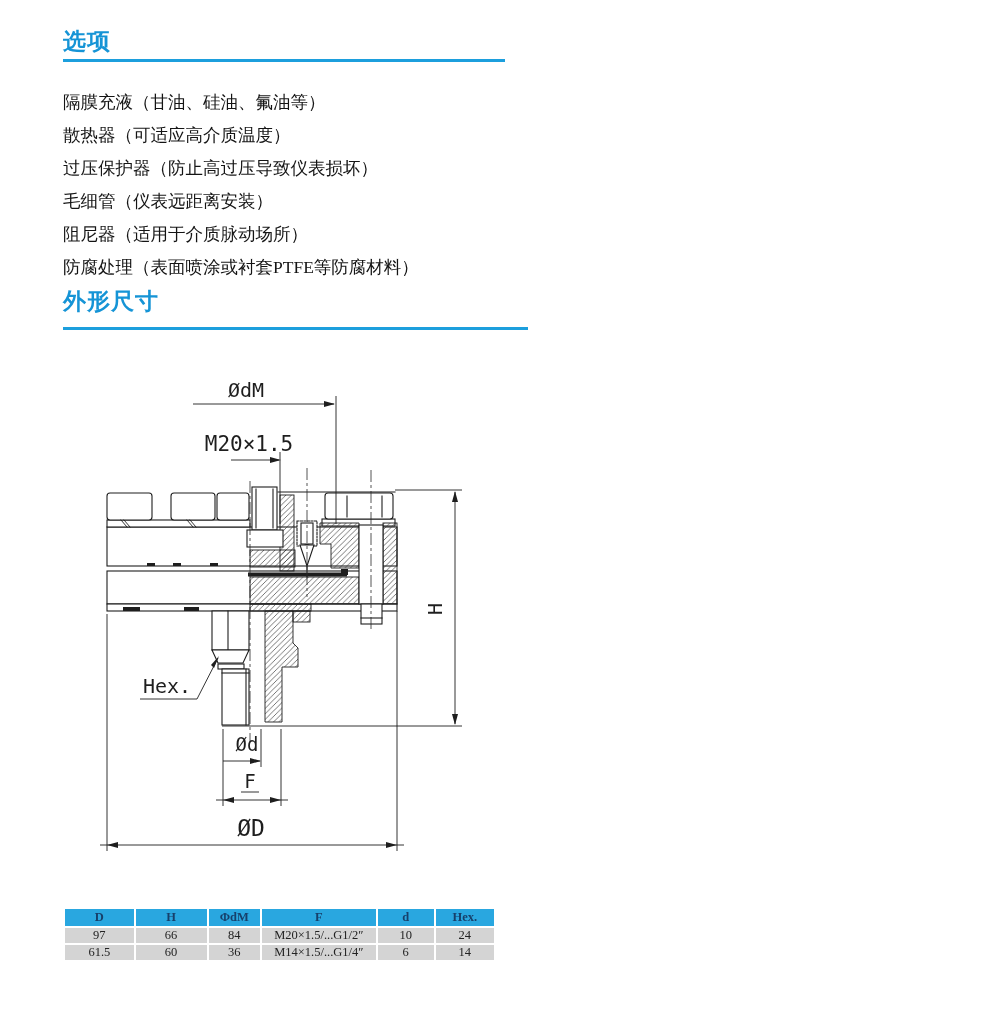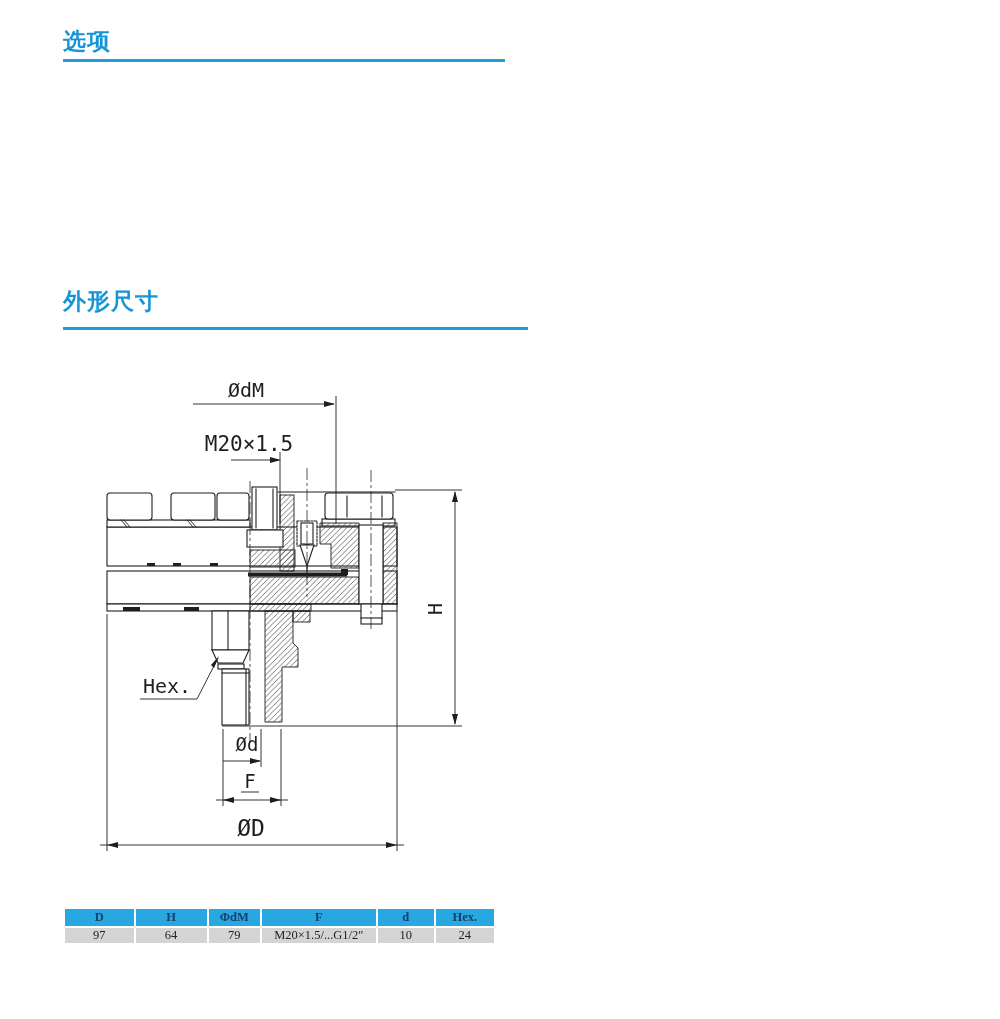"隔膜充液（甘油、硅油、氟油等）" div { html: none -> <div> <div>隔膜充液（甘油、硅油、氟油等）</div> <div>散热器（可适应高介质温度）</div> <div>过压保护器（防止高过压导致仪表损坏）</div> <div>毛细管（仪表远距离安装）</div> <div>阻尼器（适用于介质脉动场所）</div> <div>防腐处理（表面喷涂或衬套PTFE等防腐材料）</div> </div> }
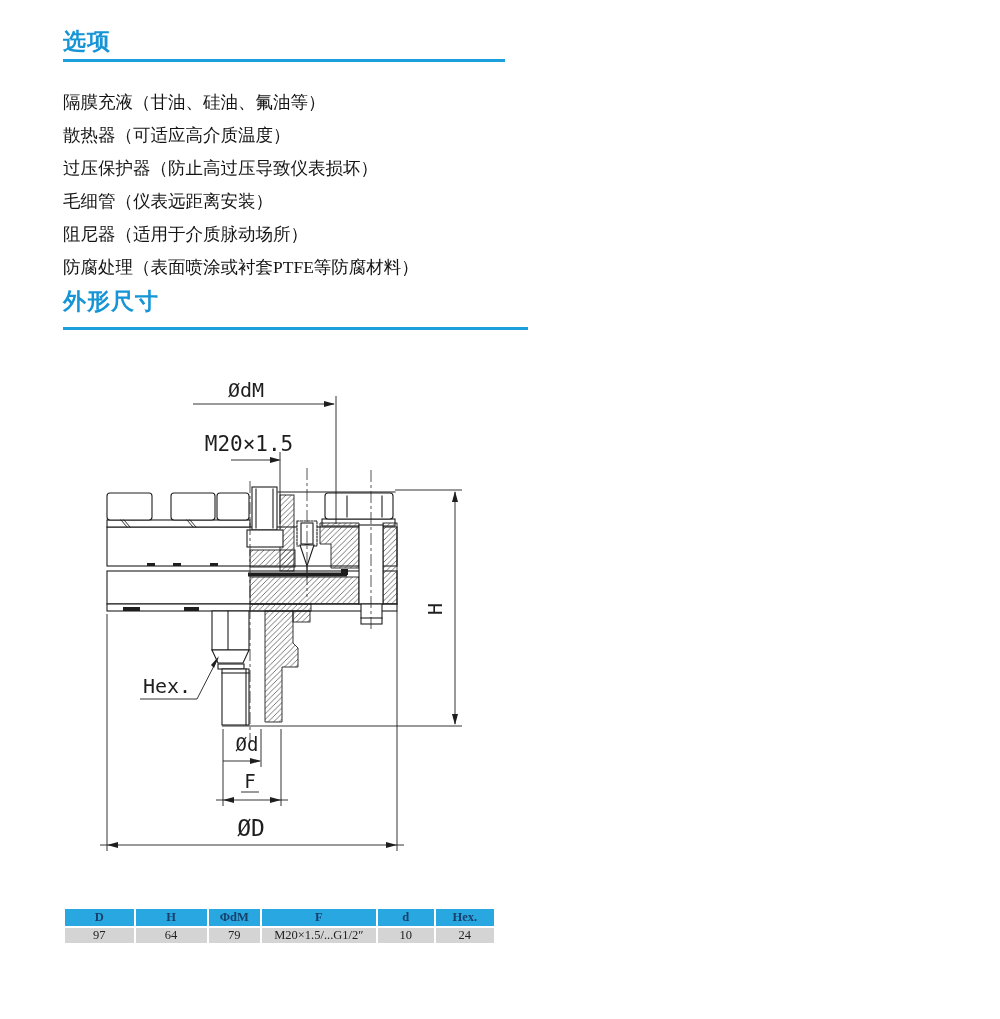"64" td { text: 64 -> 66 }
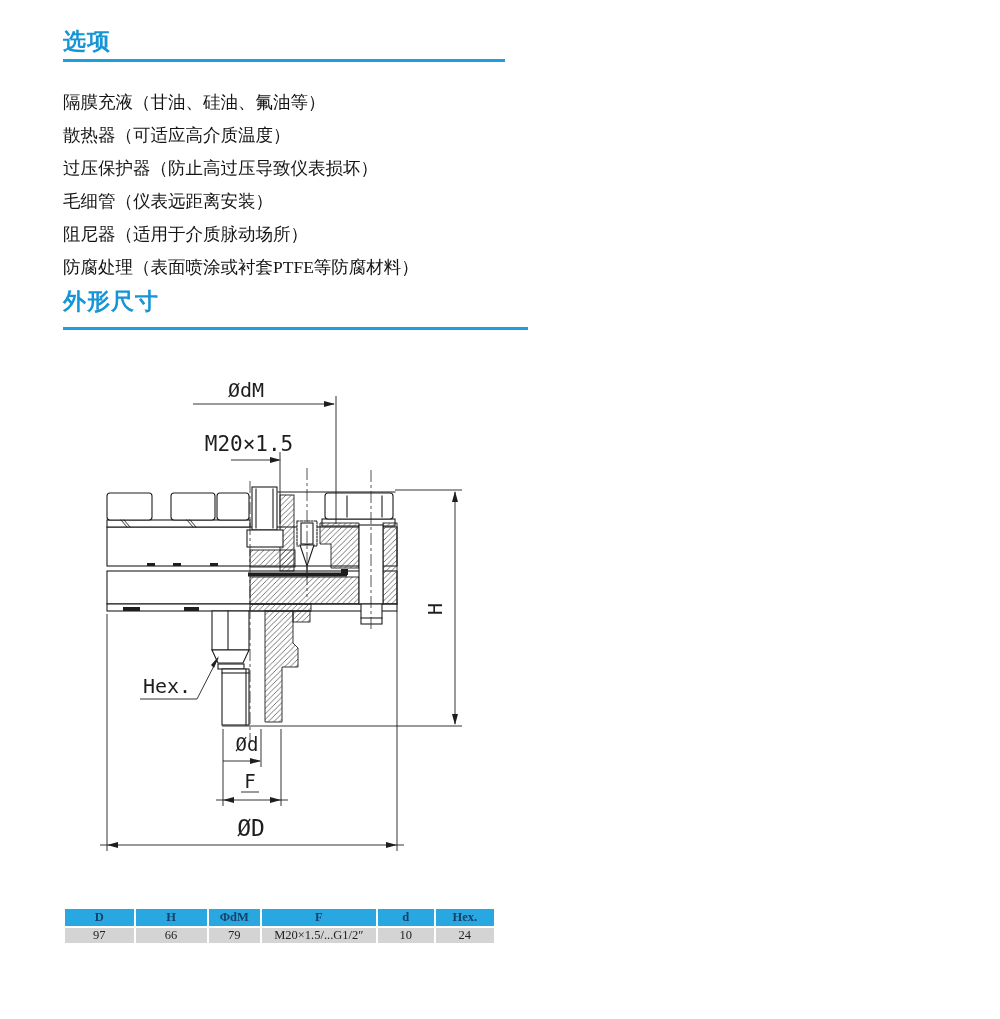"79" td { text: 79 -> 84 }
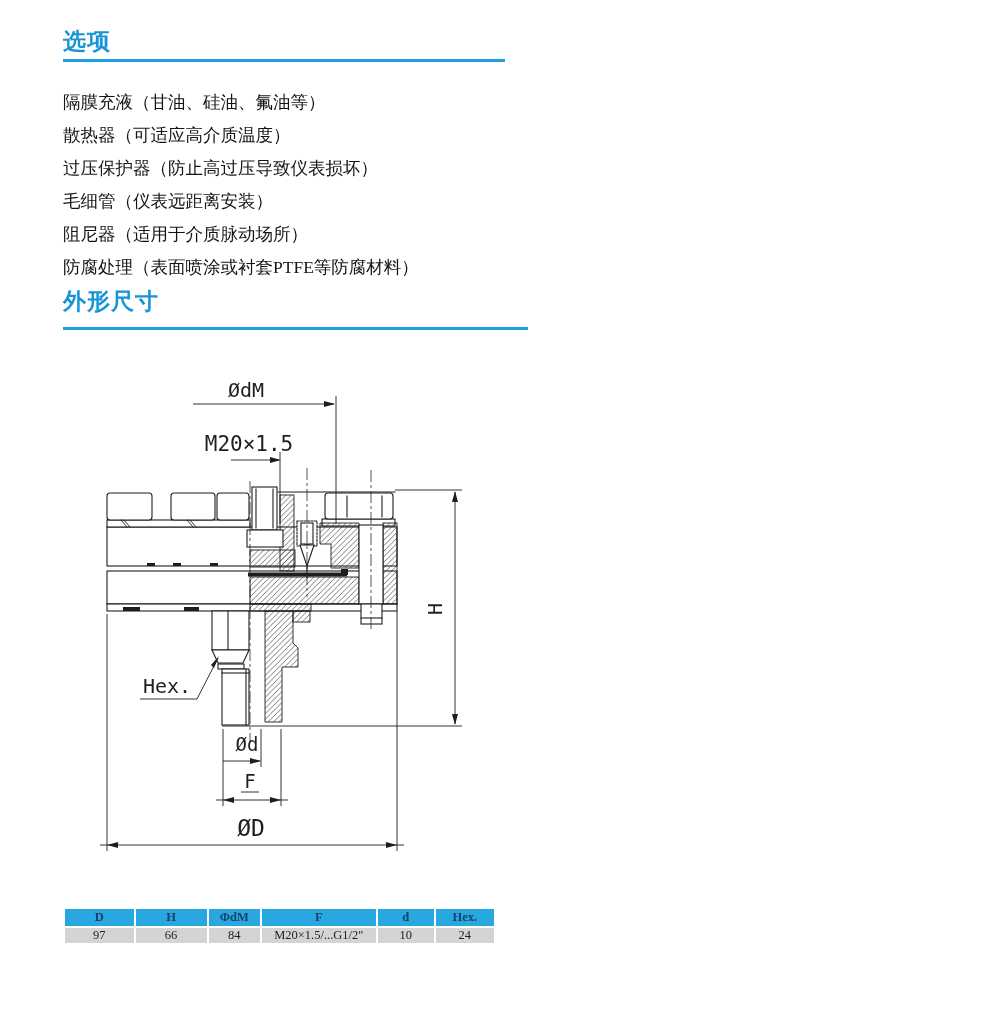"61.5" tr { html: none -> <tr> <td>61.5</td> <td>60</td> <td>36</td> <td>M14×1.5/...G1/4″</td> <td>6</td> <td>14</td> </tr> }
